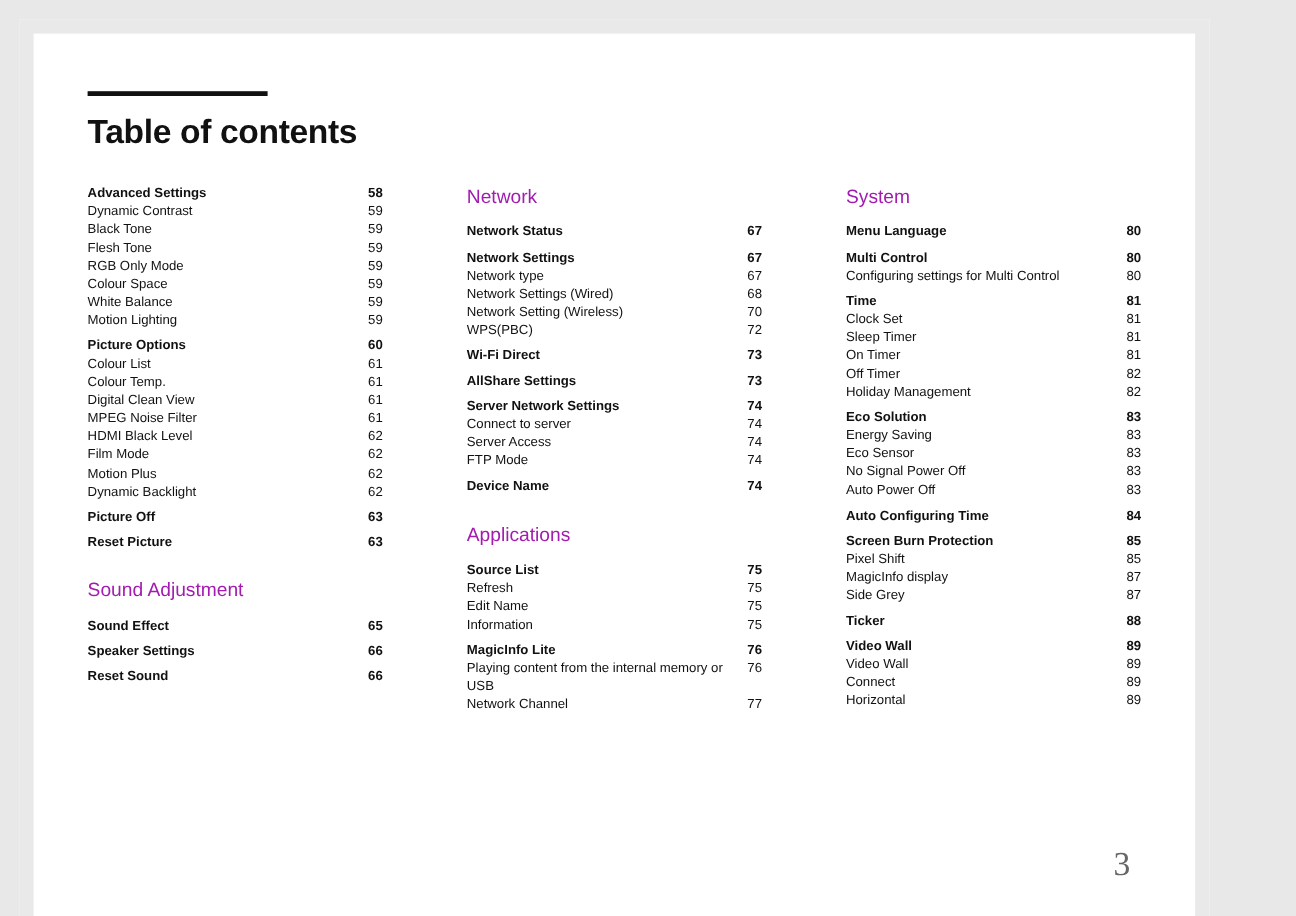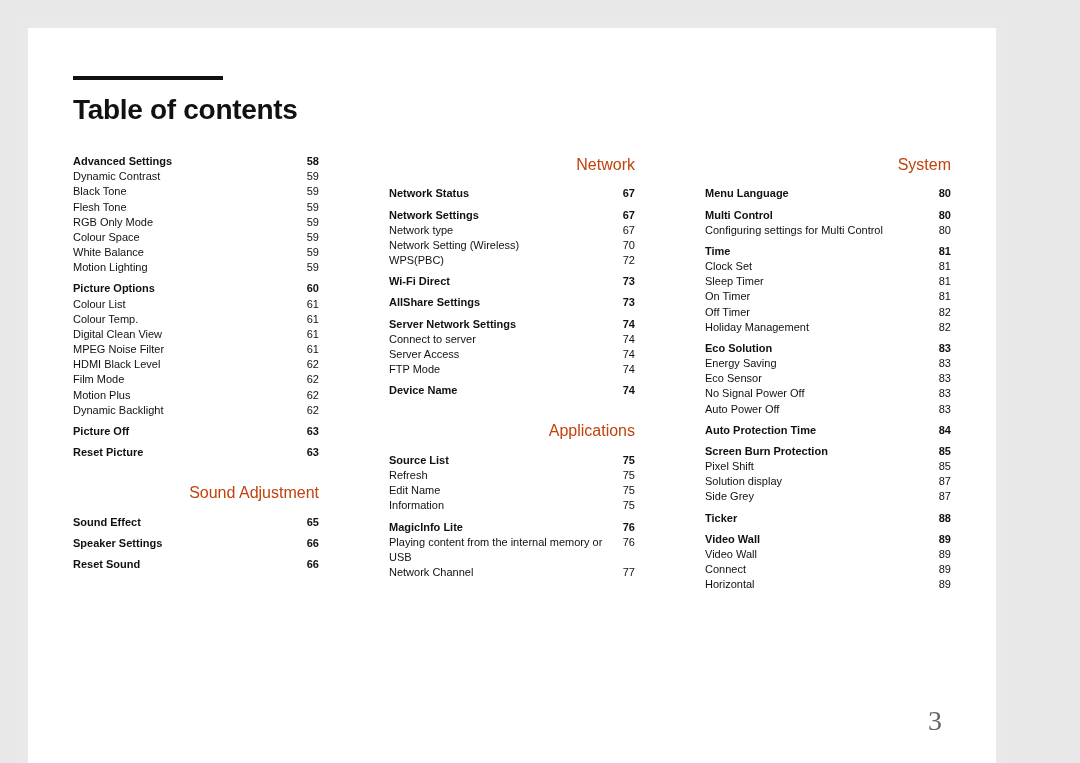"Network" .chapter { color: #c2410c -> #a21caf; text-align: right -> none }
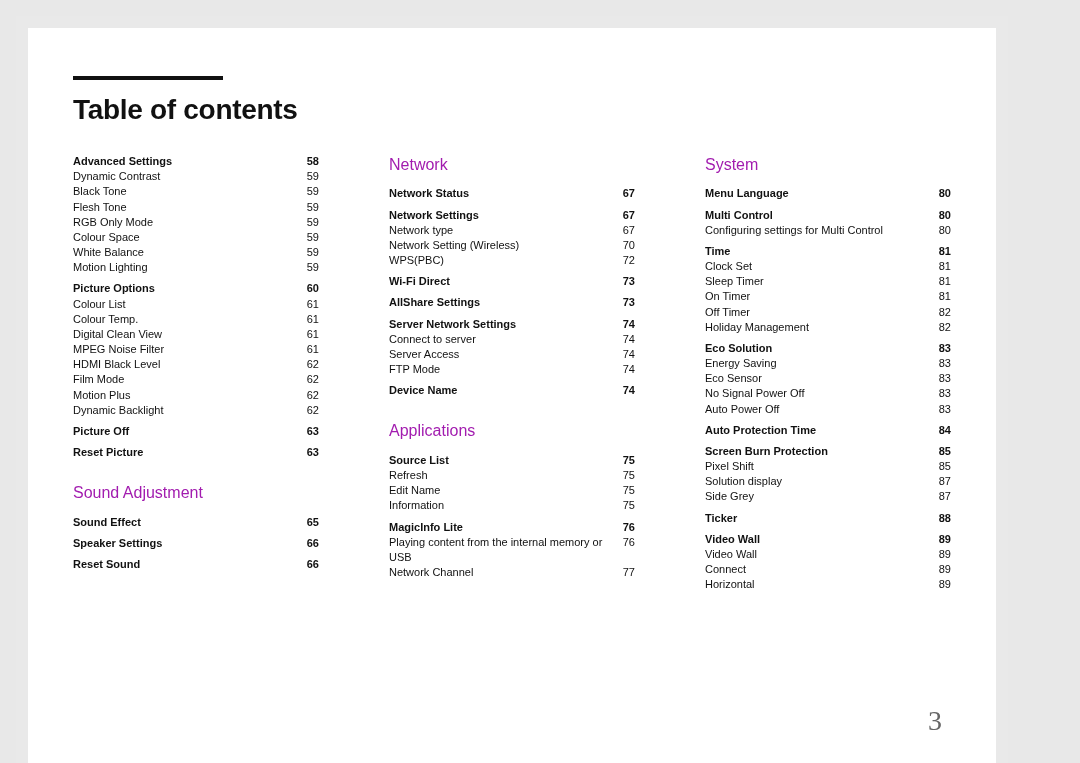"Network Settings (Wired)" div.row { html: none -> <div> <span>Network Settings (Wired)</span> <span>68</span> </div> }
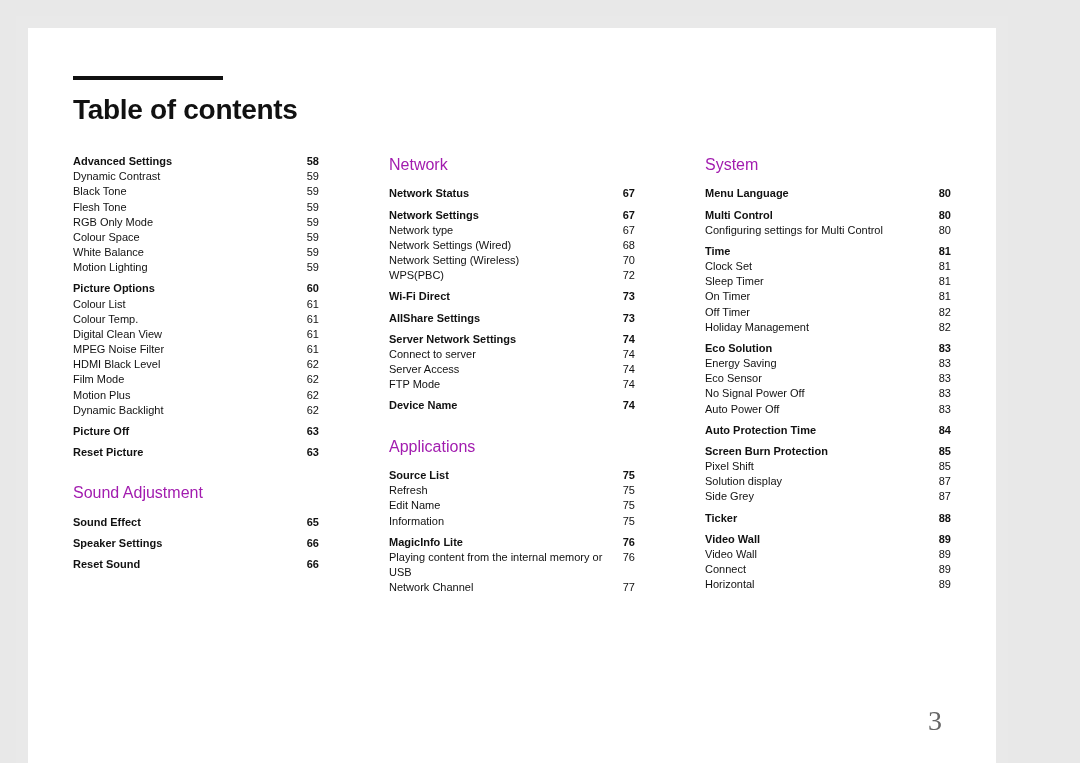"Auto Protection Time" span.label { text: Protection -> Configuring }
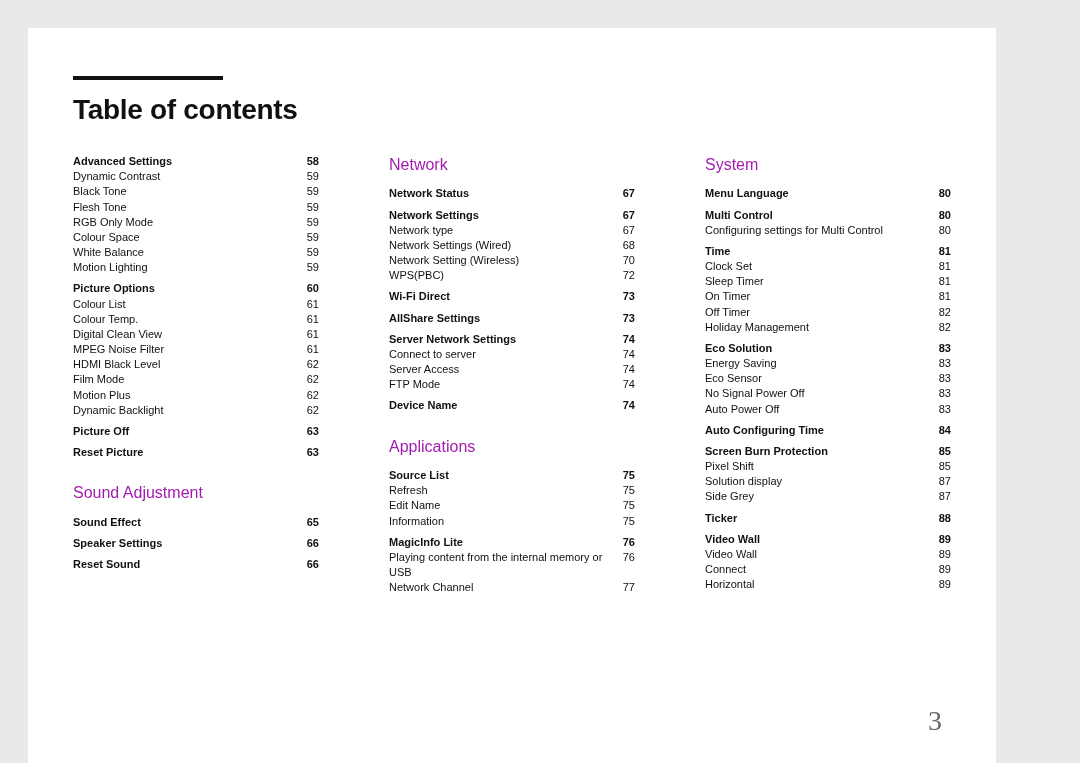"Solution display" span.label { text: Solution -> MagicInfo }
